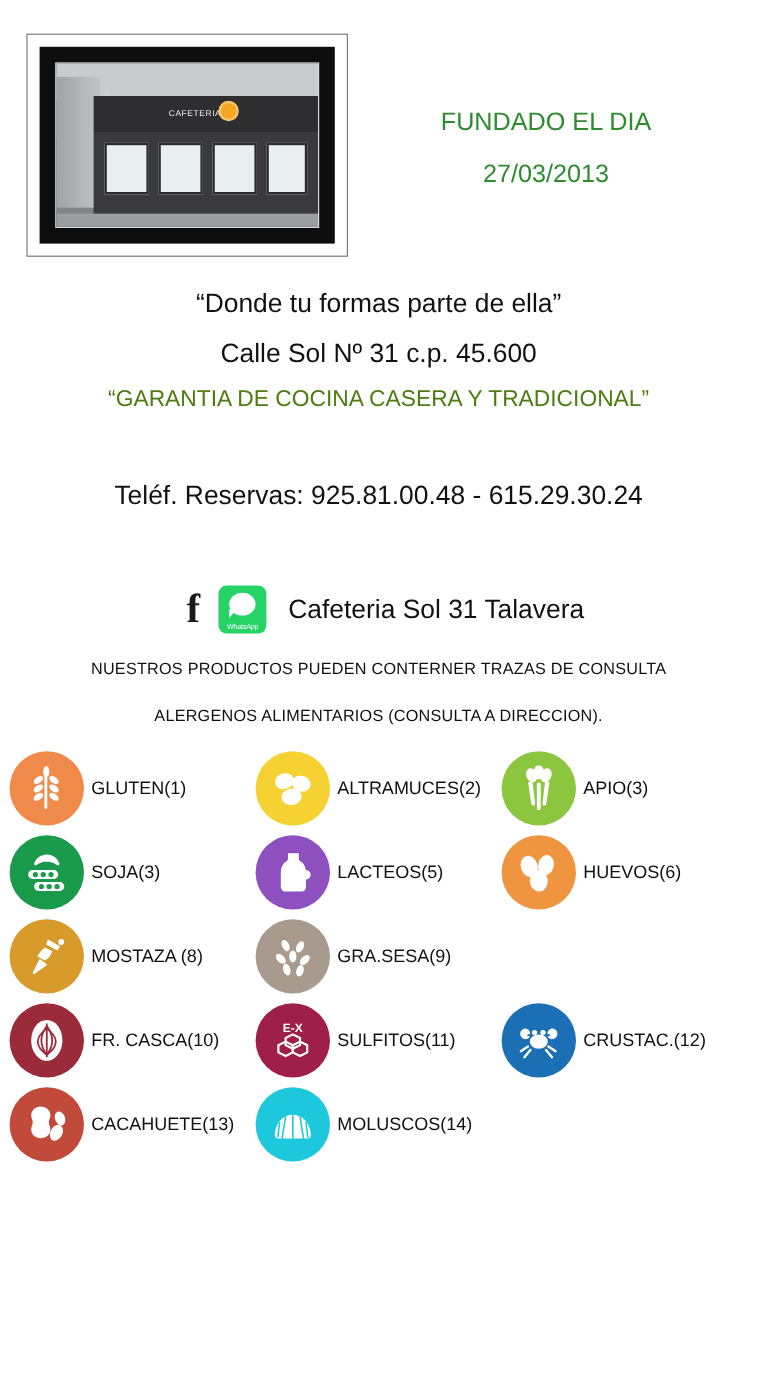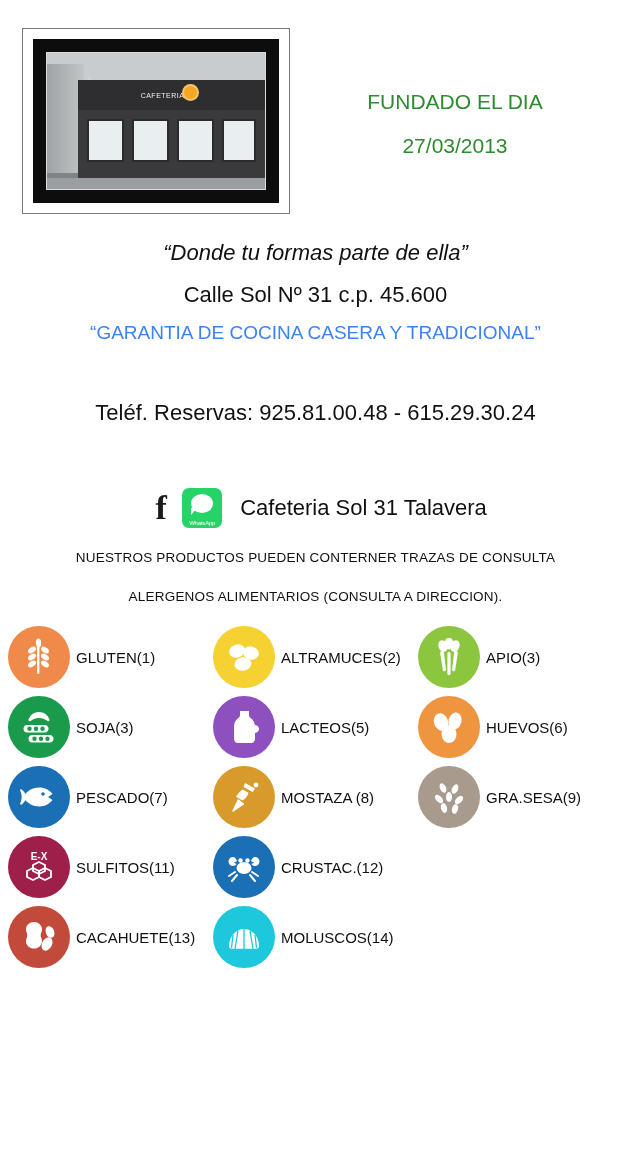"“Donde tu formas parte de" .tagline { font-style: italic -> none }
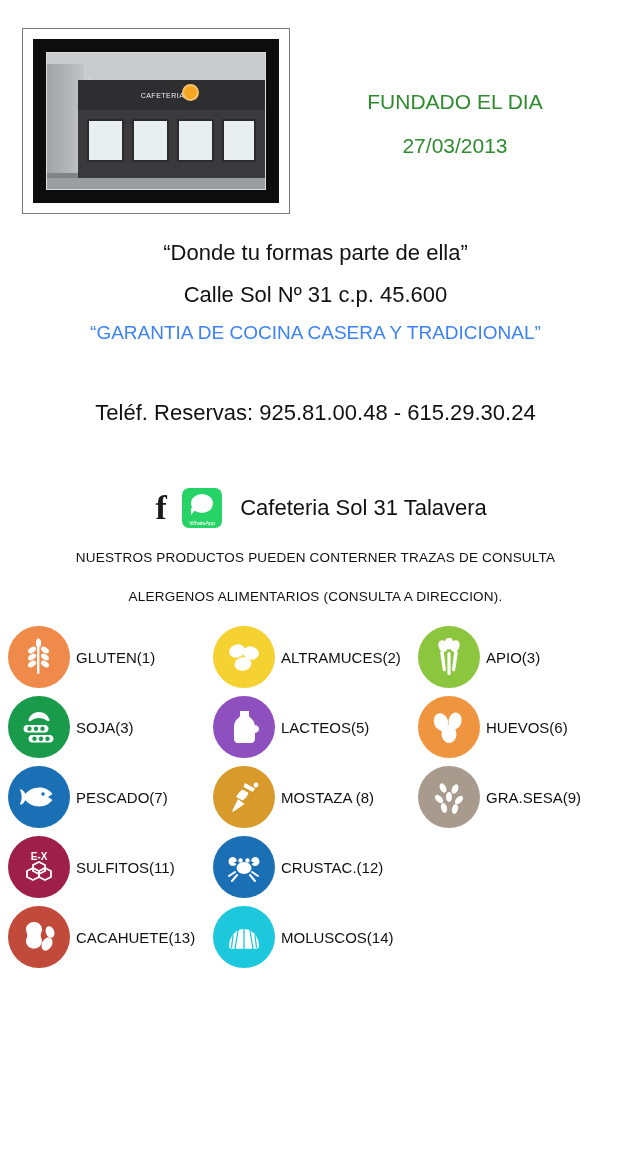"“GARANTIA DE COCINA CASERA Y" .guarantee { color: #3b82f6 -> #4d7c0f }
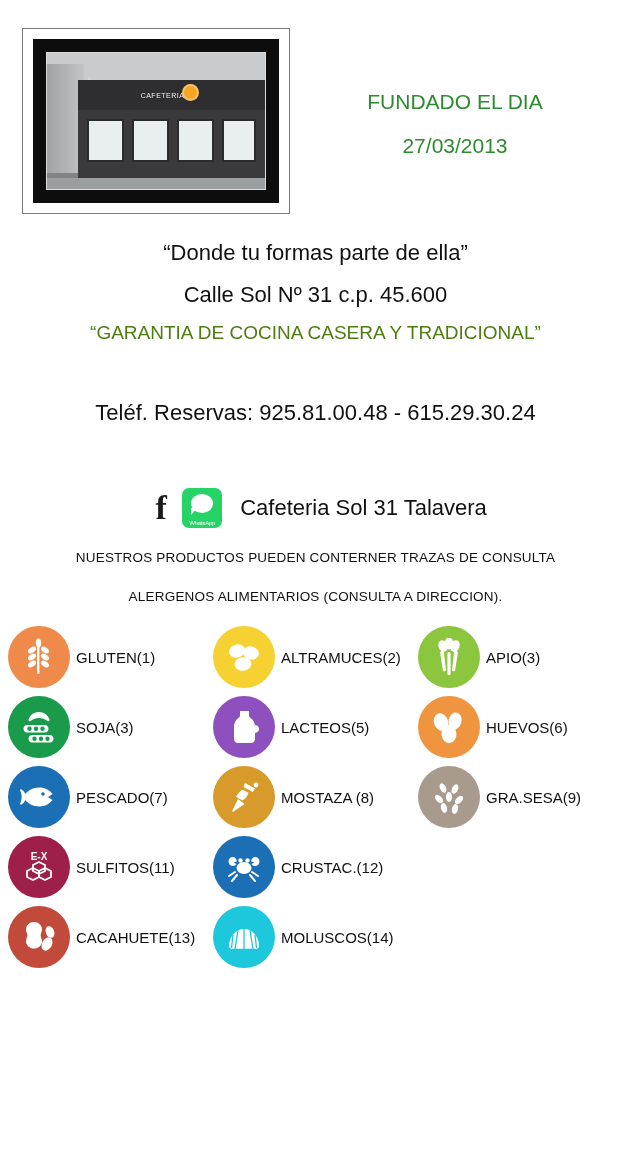"PESCADO(7)" div.al-cell { html: <div> <div> <div> <svg> <g> <path></path> <path></path> <circle></circle> </g> </svg> </div> </div> <div>PESCADO(7)</div> </div> -> none }
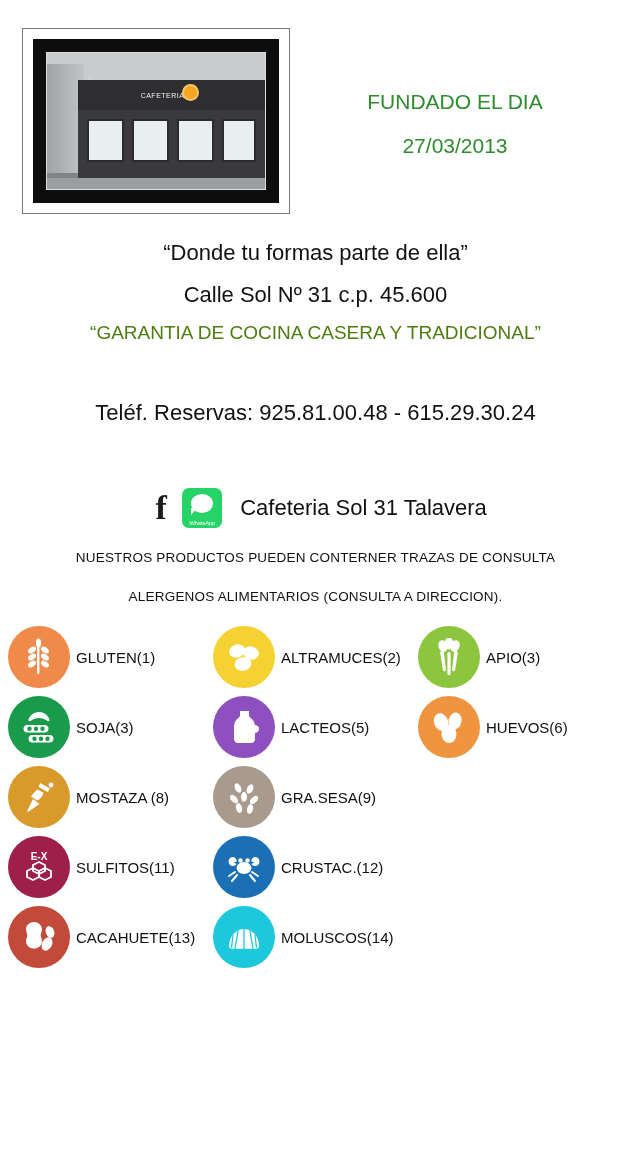"FR. CASCA(10)" div.al-cell { html: none -> <div> <div> <div> <svg> <g> <path></path> <g> <path></path> <path></path> <path></path> <path></path> <path></path> </g> </g> </svg> </div> </div> <div>FR. CASCA(10)</div> </div> }
